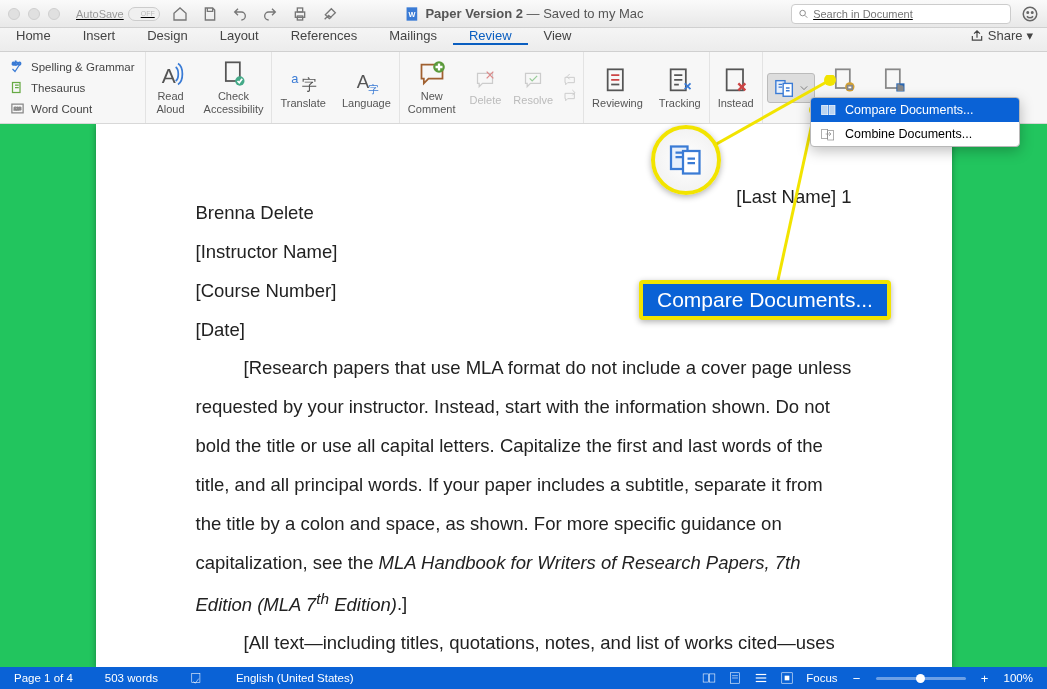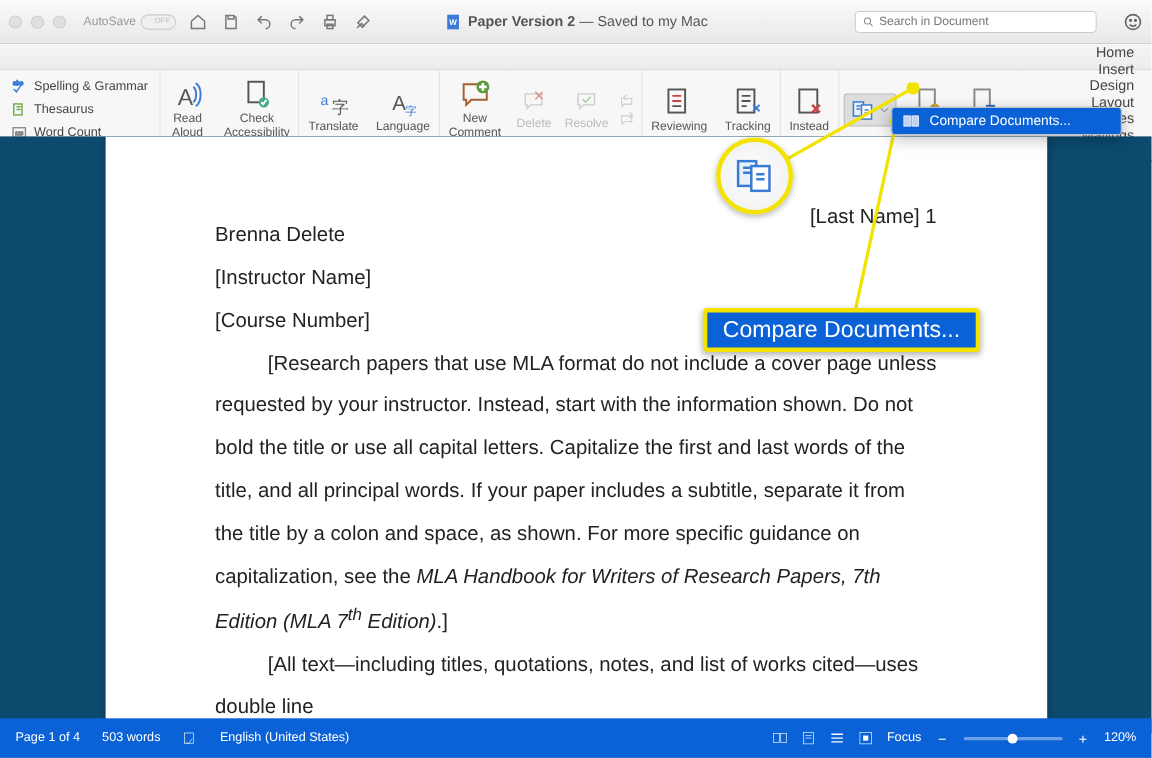"AutoSave" .title-bar { height: 40px -> 28px; text-decoration: none -> underline }
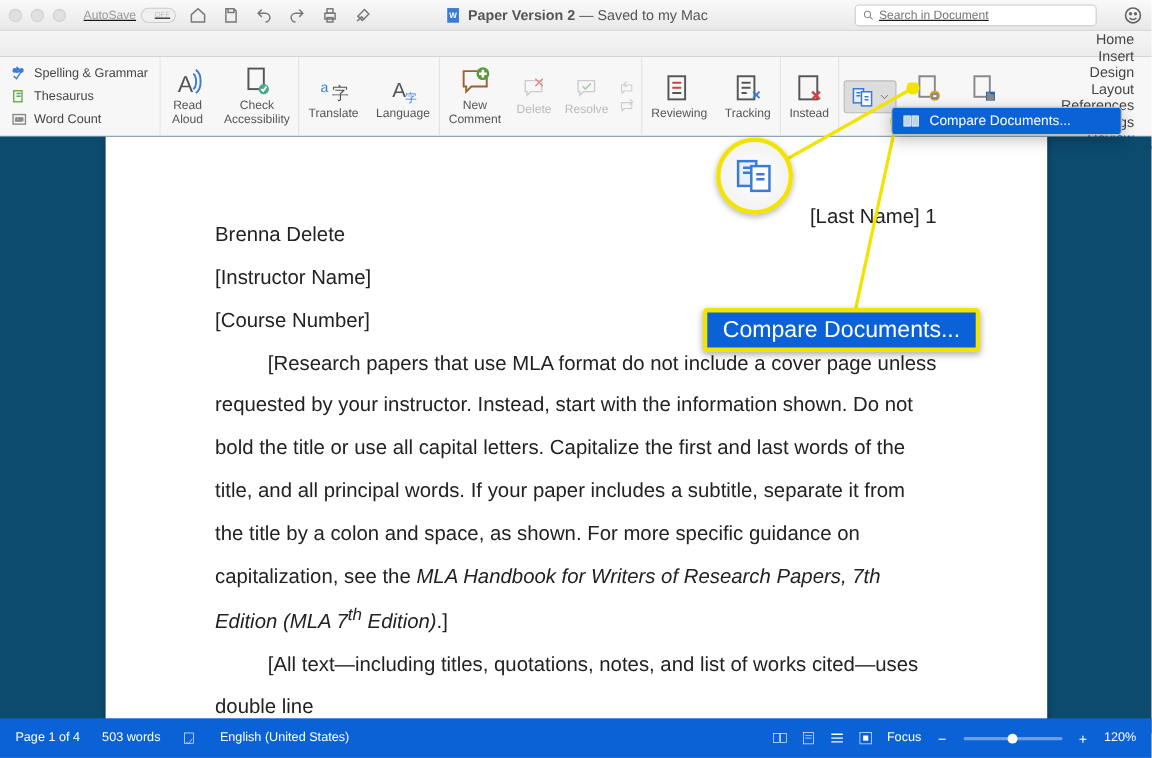"Search in Document" .title-right { gap: 24px -> 10px }
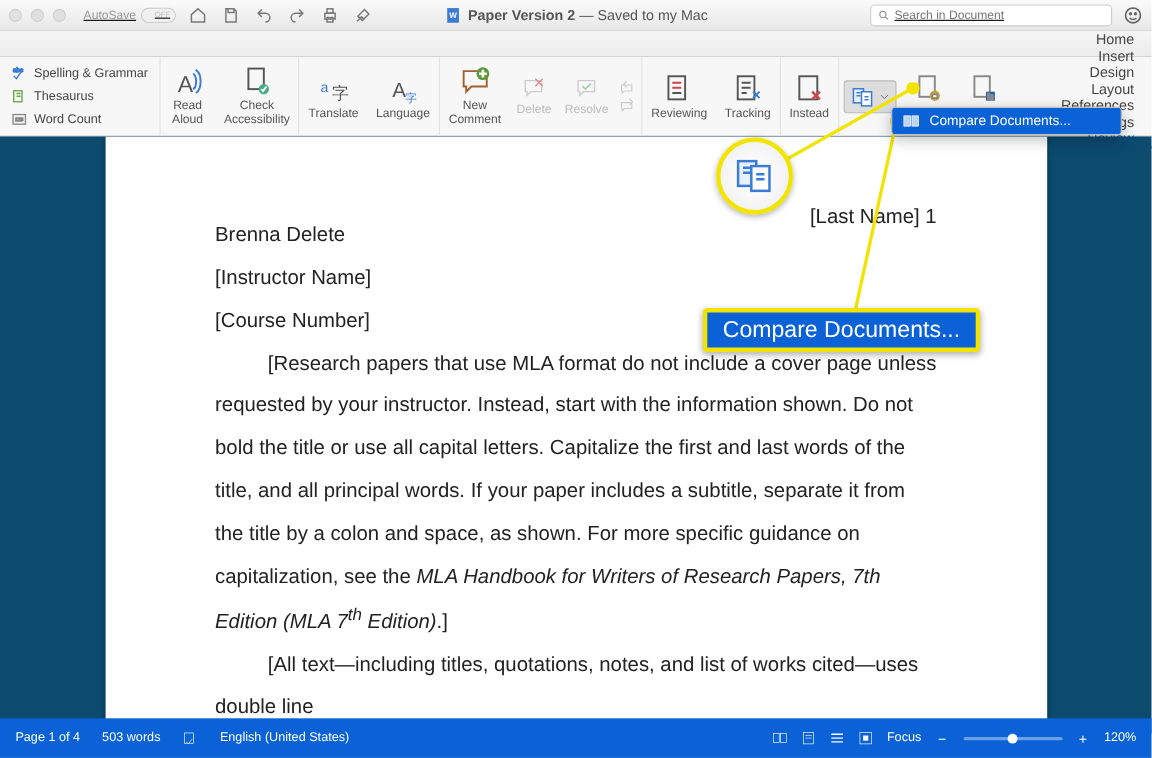"Home" .tabs-row { align-items: flex-end -> flex-start; flex-direction: column -> none }
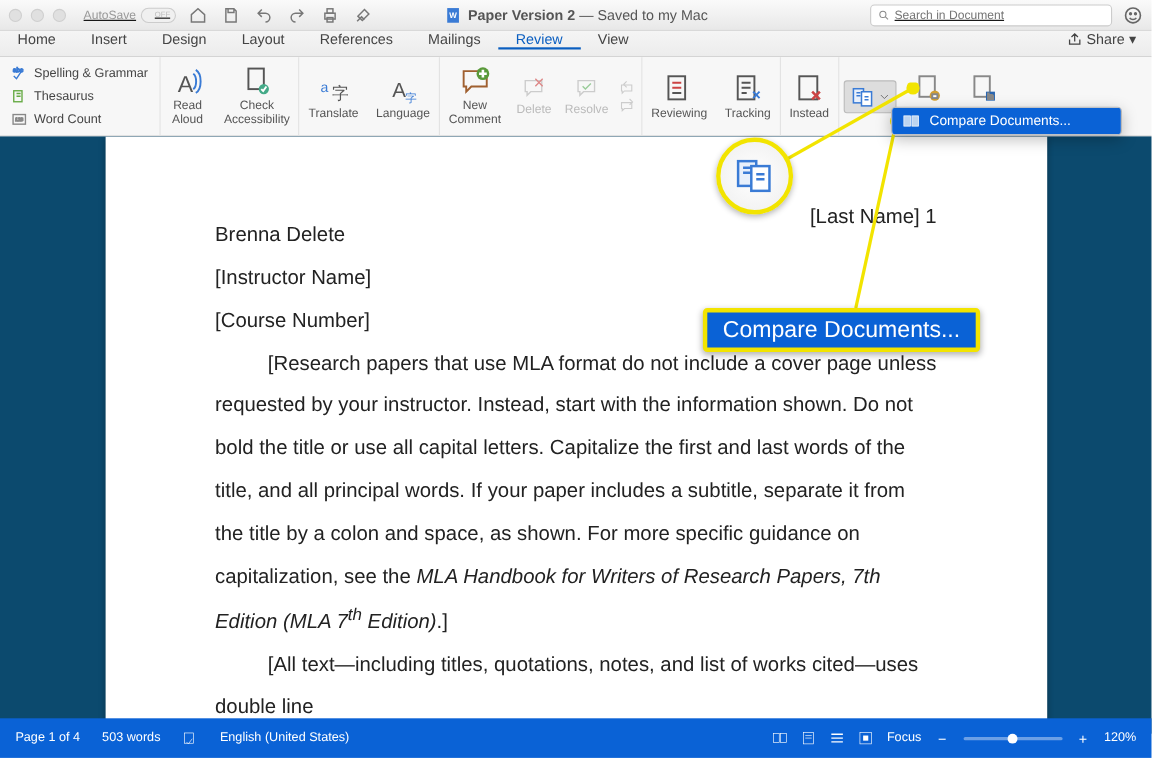"Combine Documents..." div.dropdown-item { html: none -> <div> <svg> <rect></rect> <rect></rect> <path></path> </svg> <span>Combine Documents...</span> </div> }
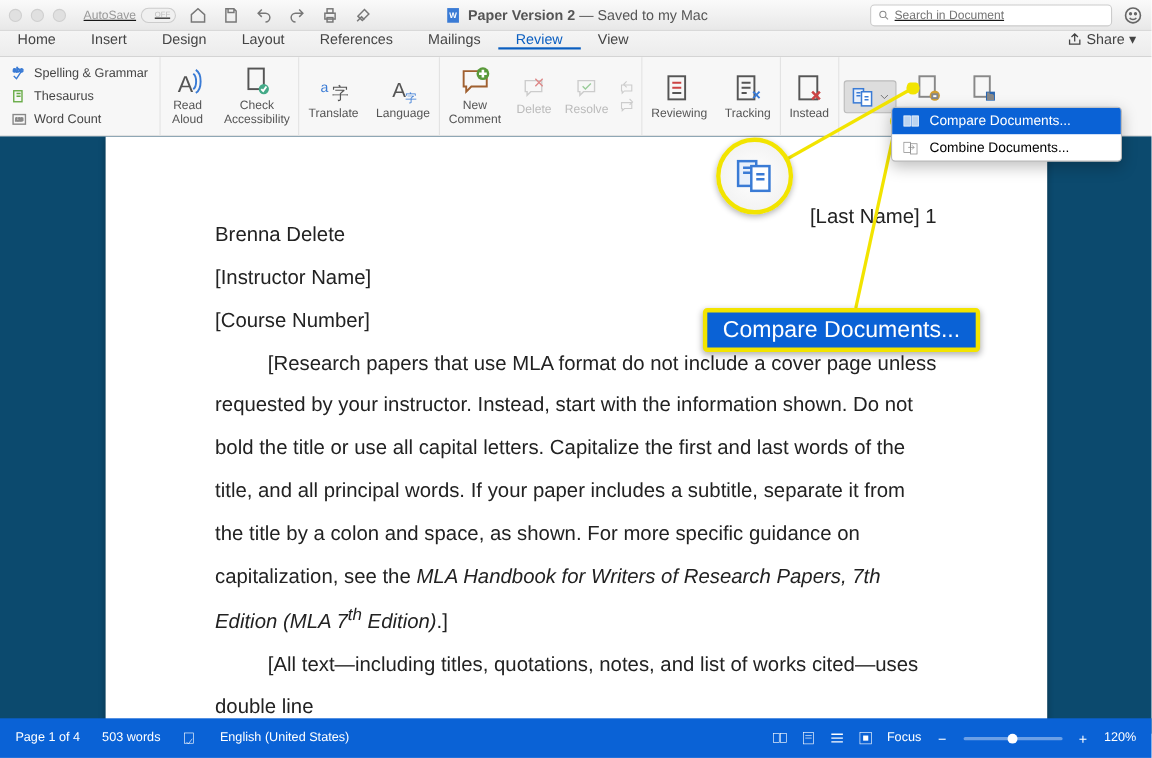"[Last Name] 1" .canvas { background: #0c4a6e -> #22c55e }
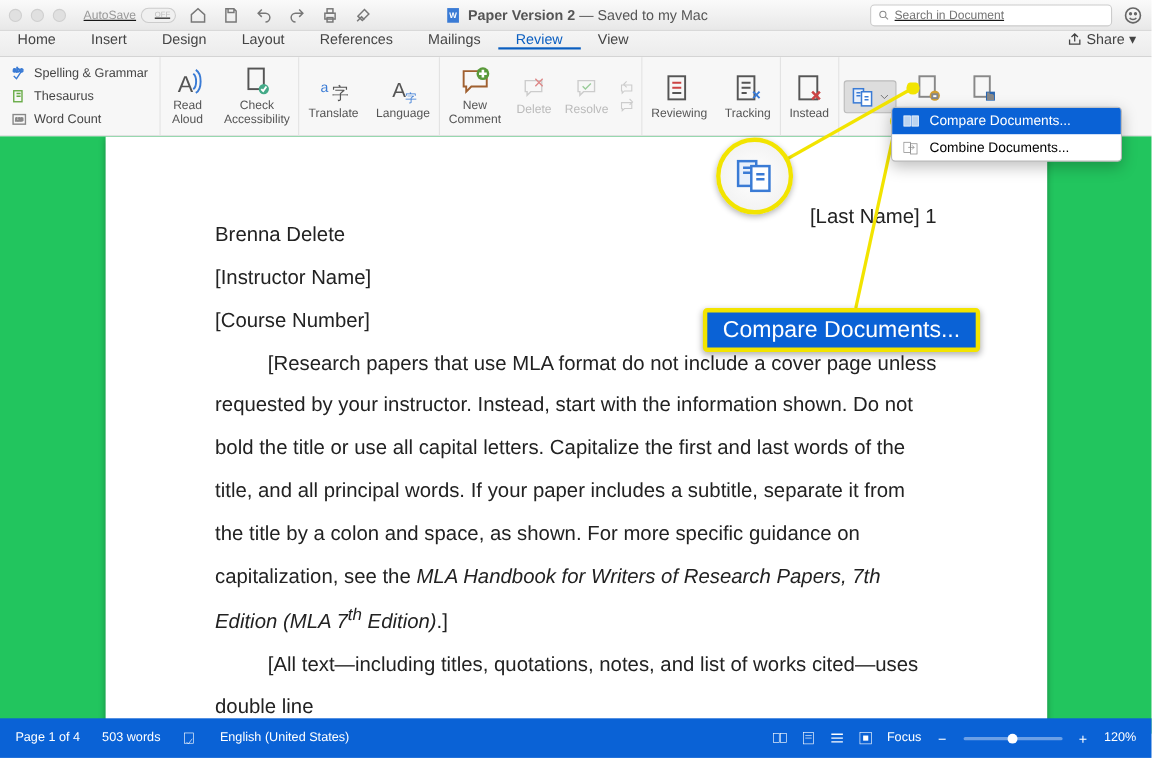"[Date]" p { html: none -> <p>[Date]</p> }
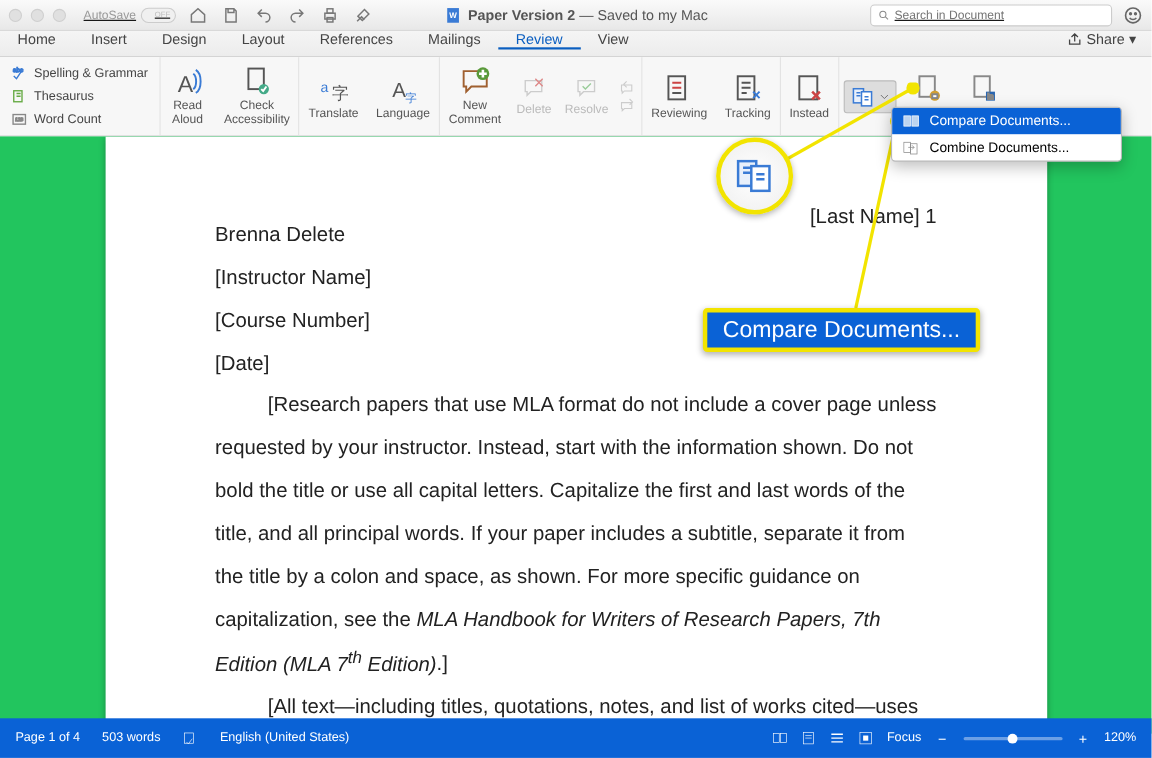"Page 1 of 4" .status-bar { gap: 20px -> 32px; height: 36px -> 22px }
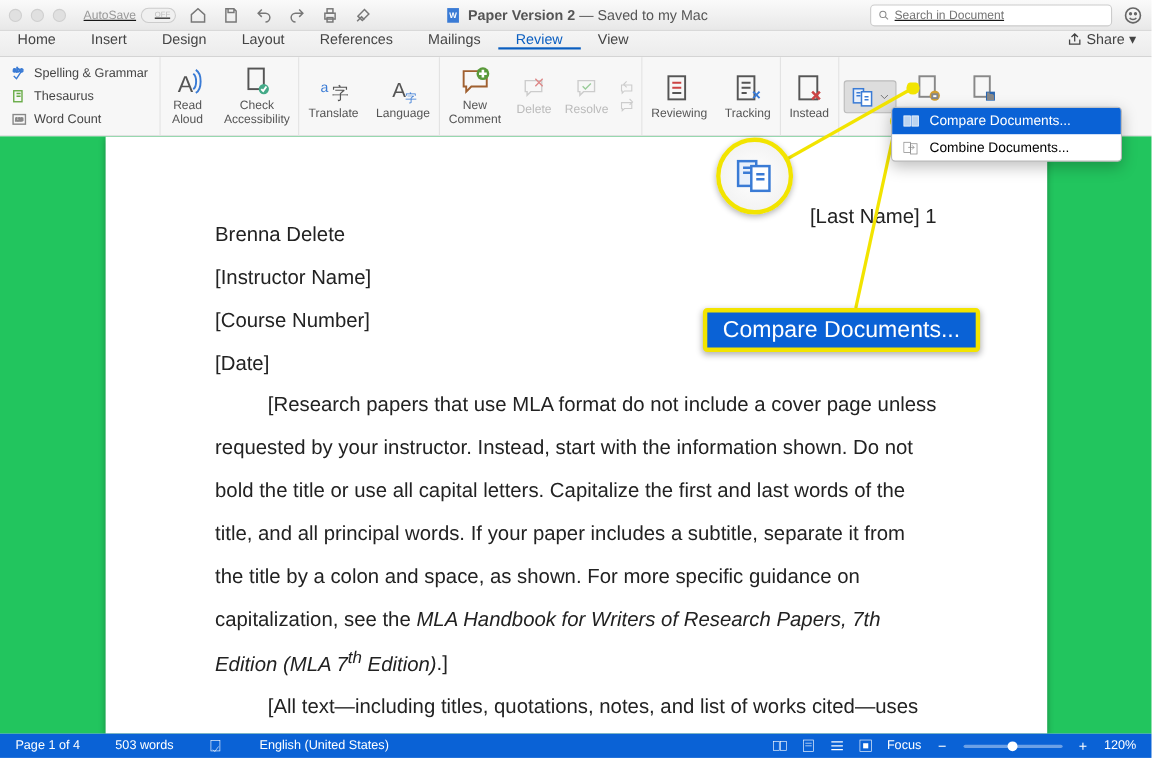"120%" span { text: 120% -> 100% }
